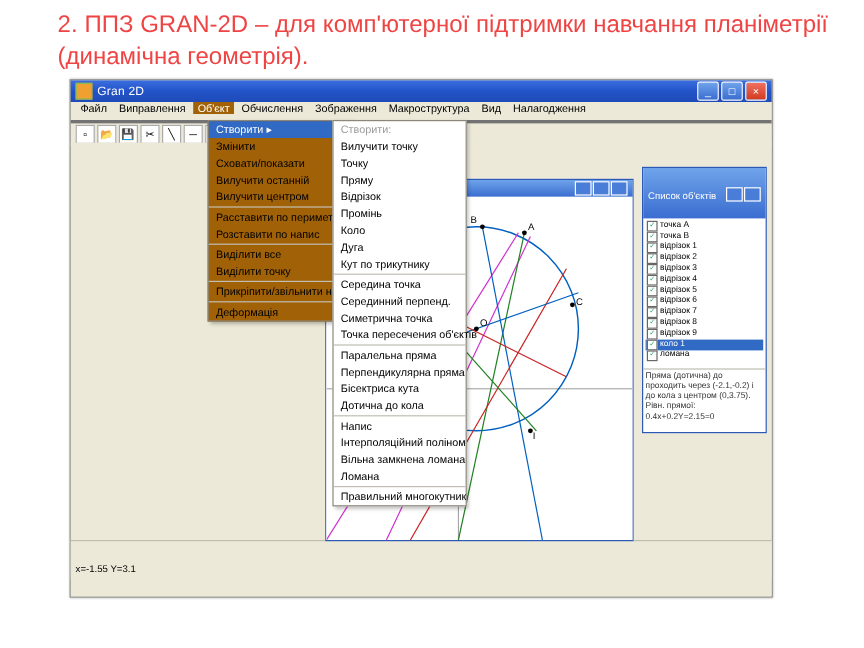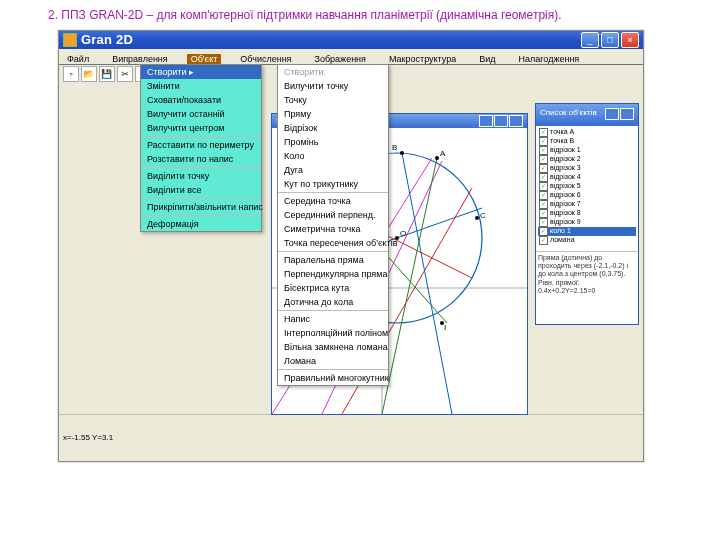"2. ППЗ GRAN-2D – для" .caption { color: #a21caf -> #ef4444; font-size: 12px -> 20px }
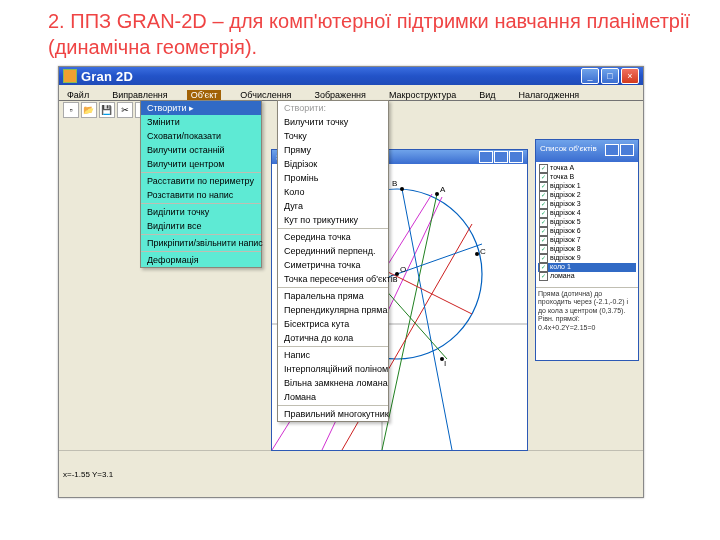"Gran 2D" .titlebar .ttl { font-size: 13px -> 10px; font-weight: 700 -> 400 }
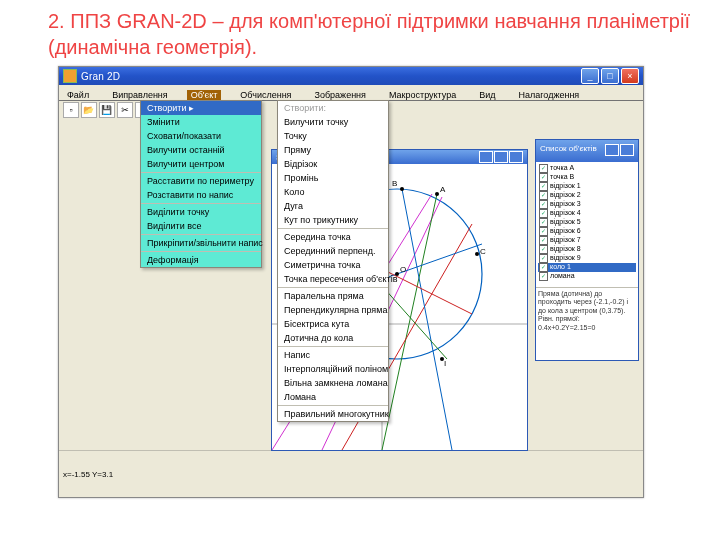"Файл" .menubar { align-items: flex-end -> flex-start; border-bottom: 1px solid #737373 -> 3px solid #737373; gap: 15px -> 2px }
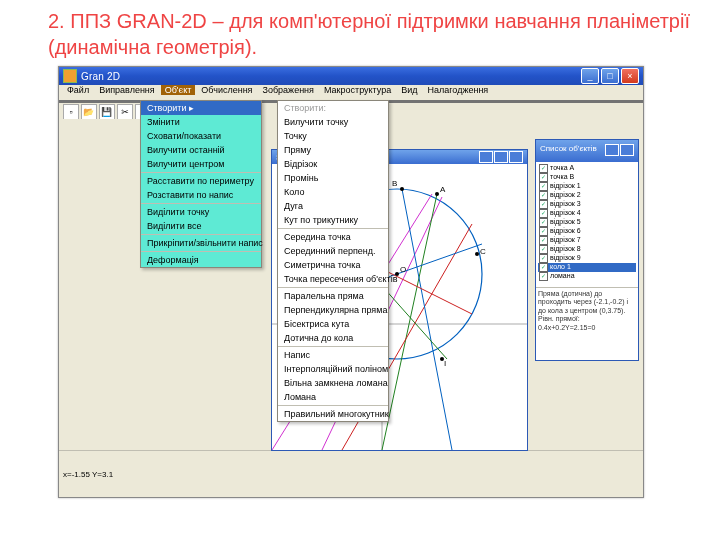"Створити ▸" .dropdown { background: #5eead4 -> #a16207; left: 81px -> 114px }
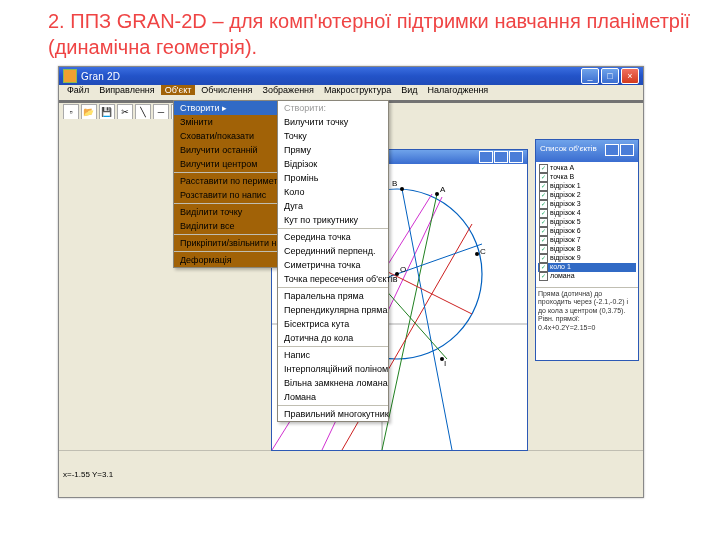"Список об'єктів" .panel-win .ptitle { align-items: flex-start -> flex-end; padding: 4px 4px -> 14px 4px }
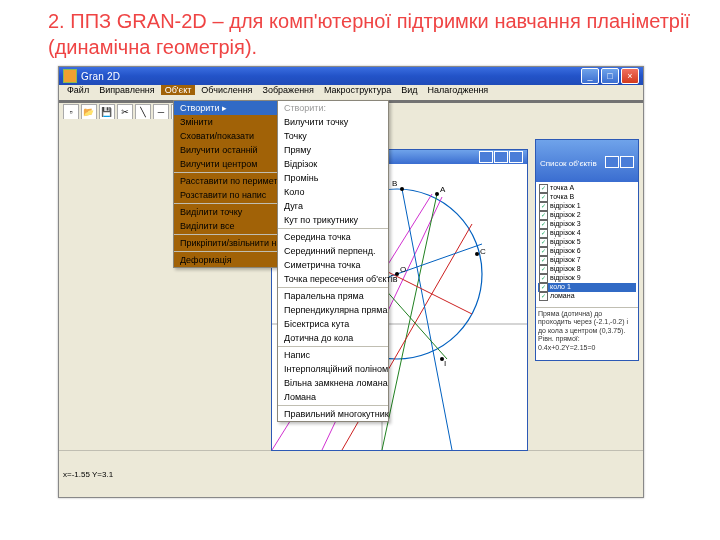"Виділити точку" div.dd-item { order: before "Виділити все" -> after "Виділити все" }
